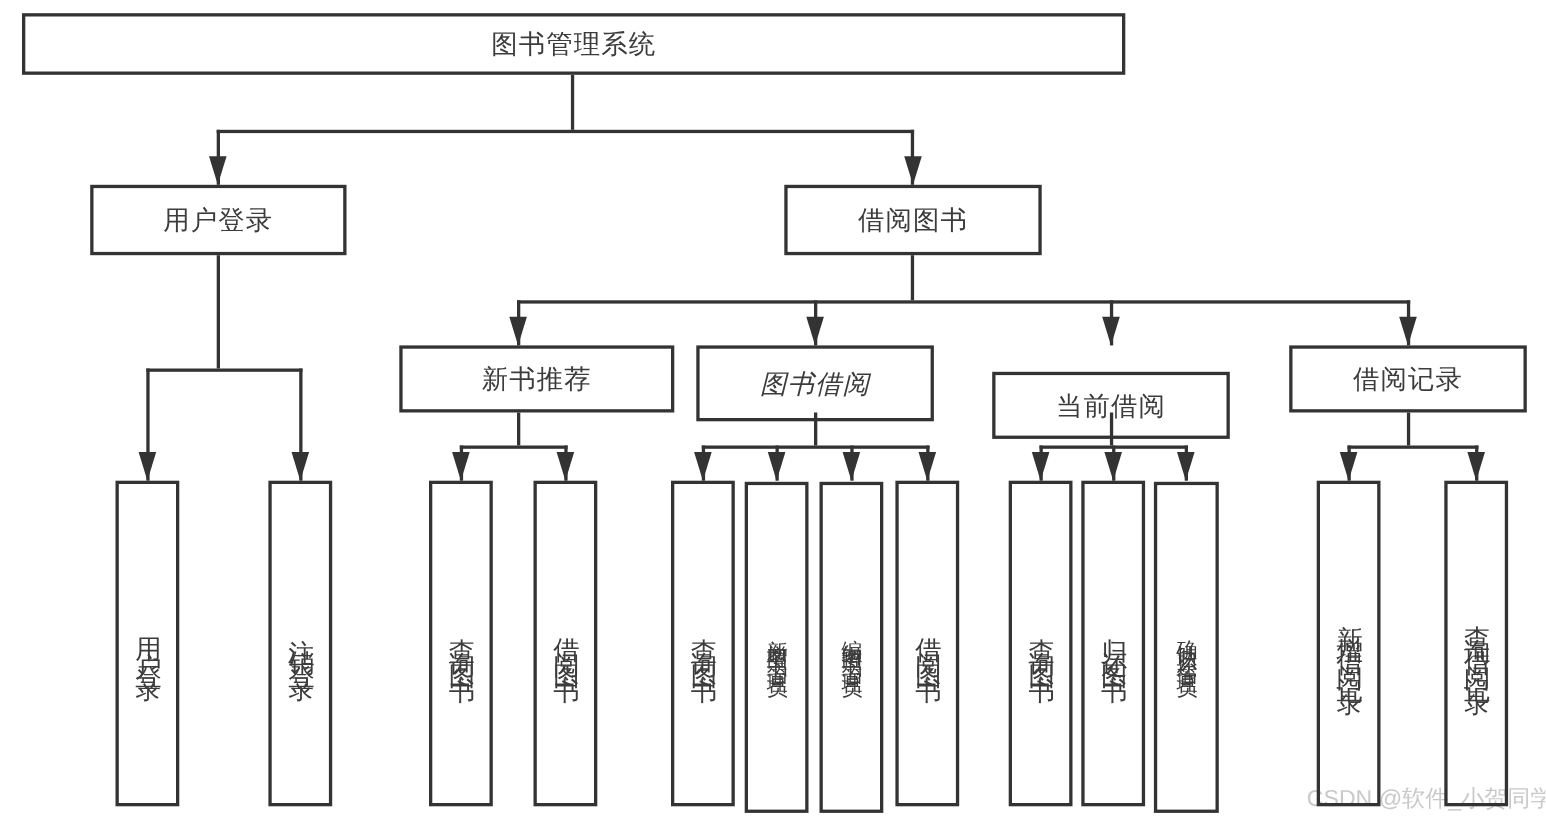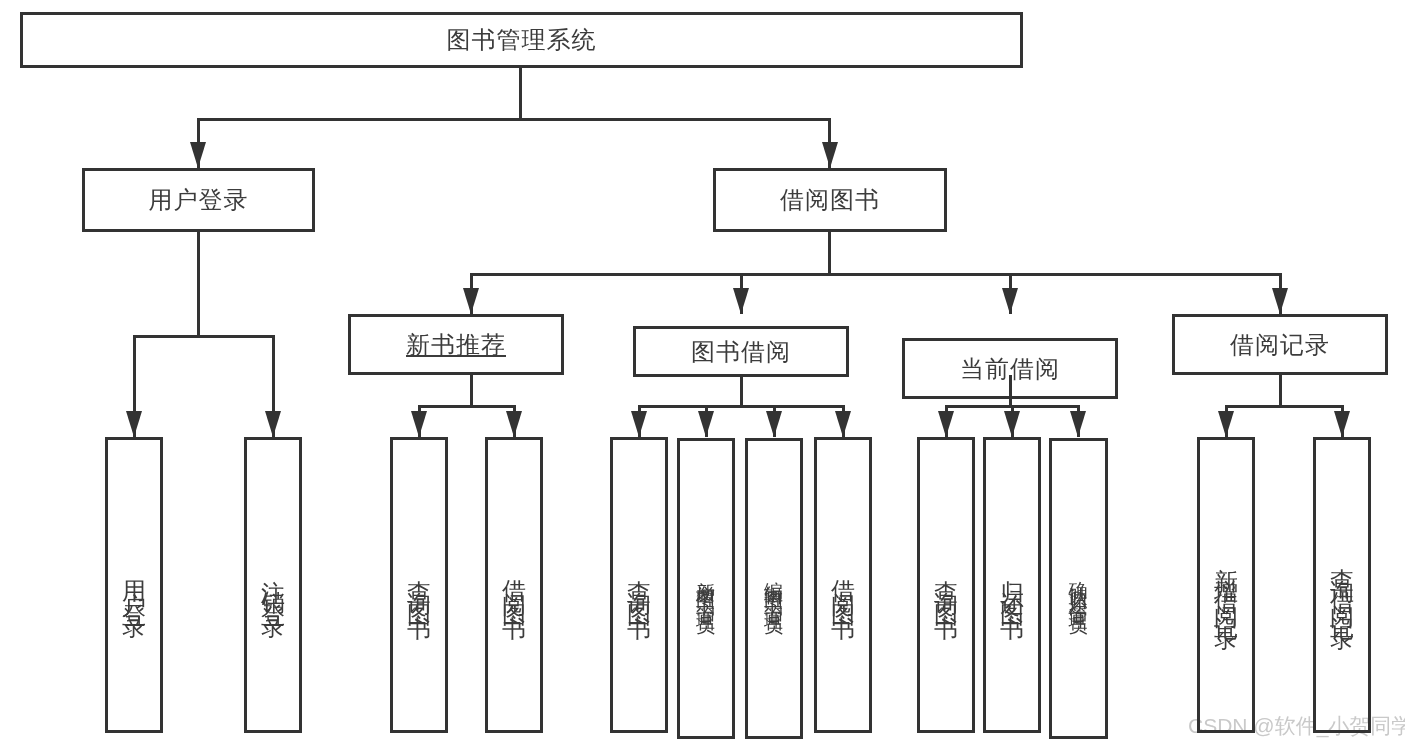"新书推荐" div.box { left: 348px -> 363px; text-decoration: underline -> none; width: 216px -> 250px }
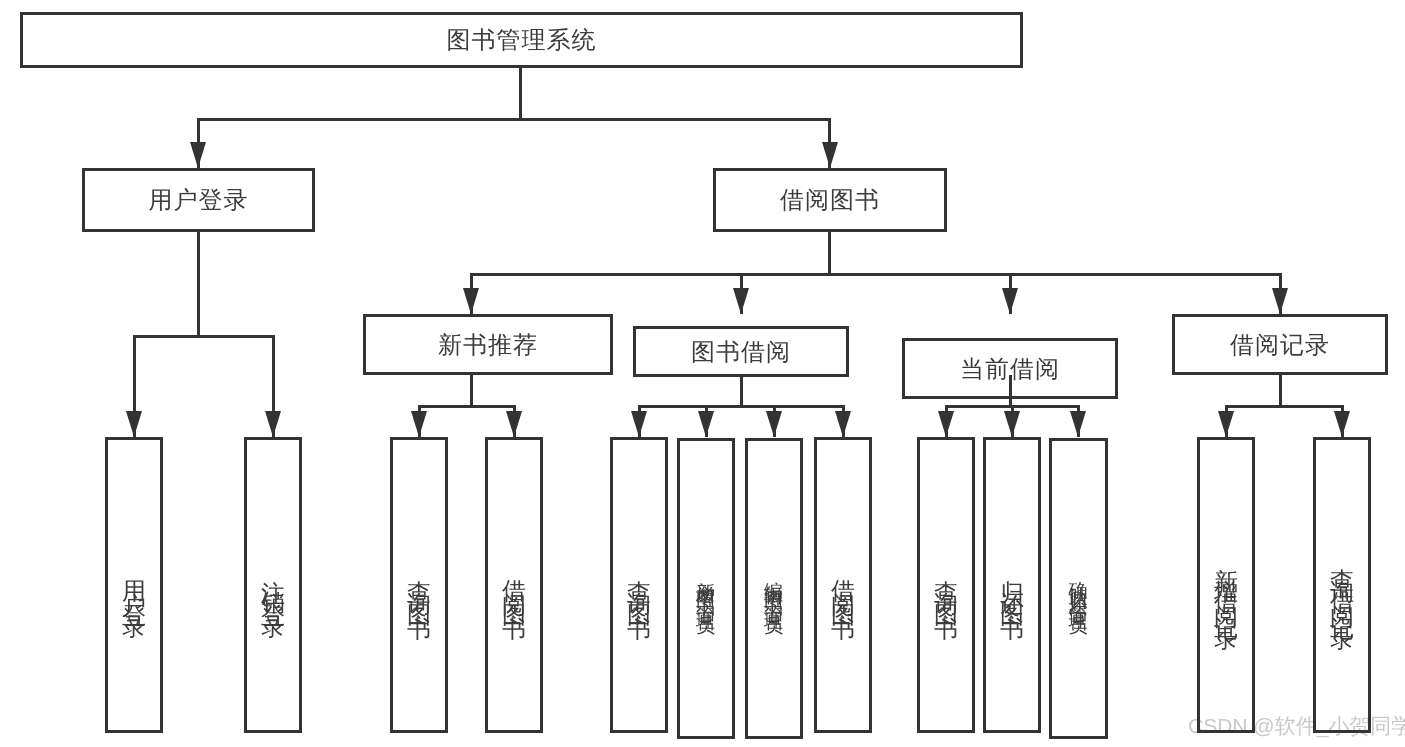"图书借阅" div.box { font-style: none -> italic; height: 51px -> 69px; top: 326px -> 314px }
